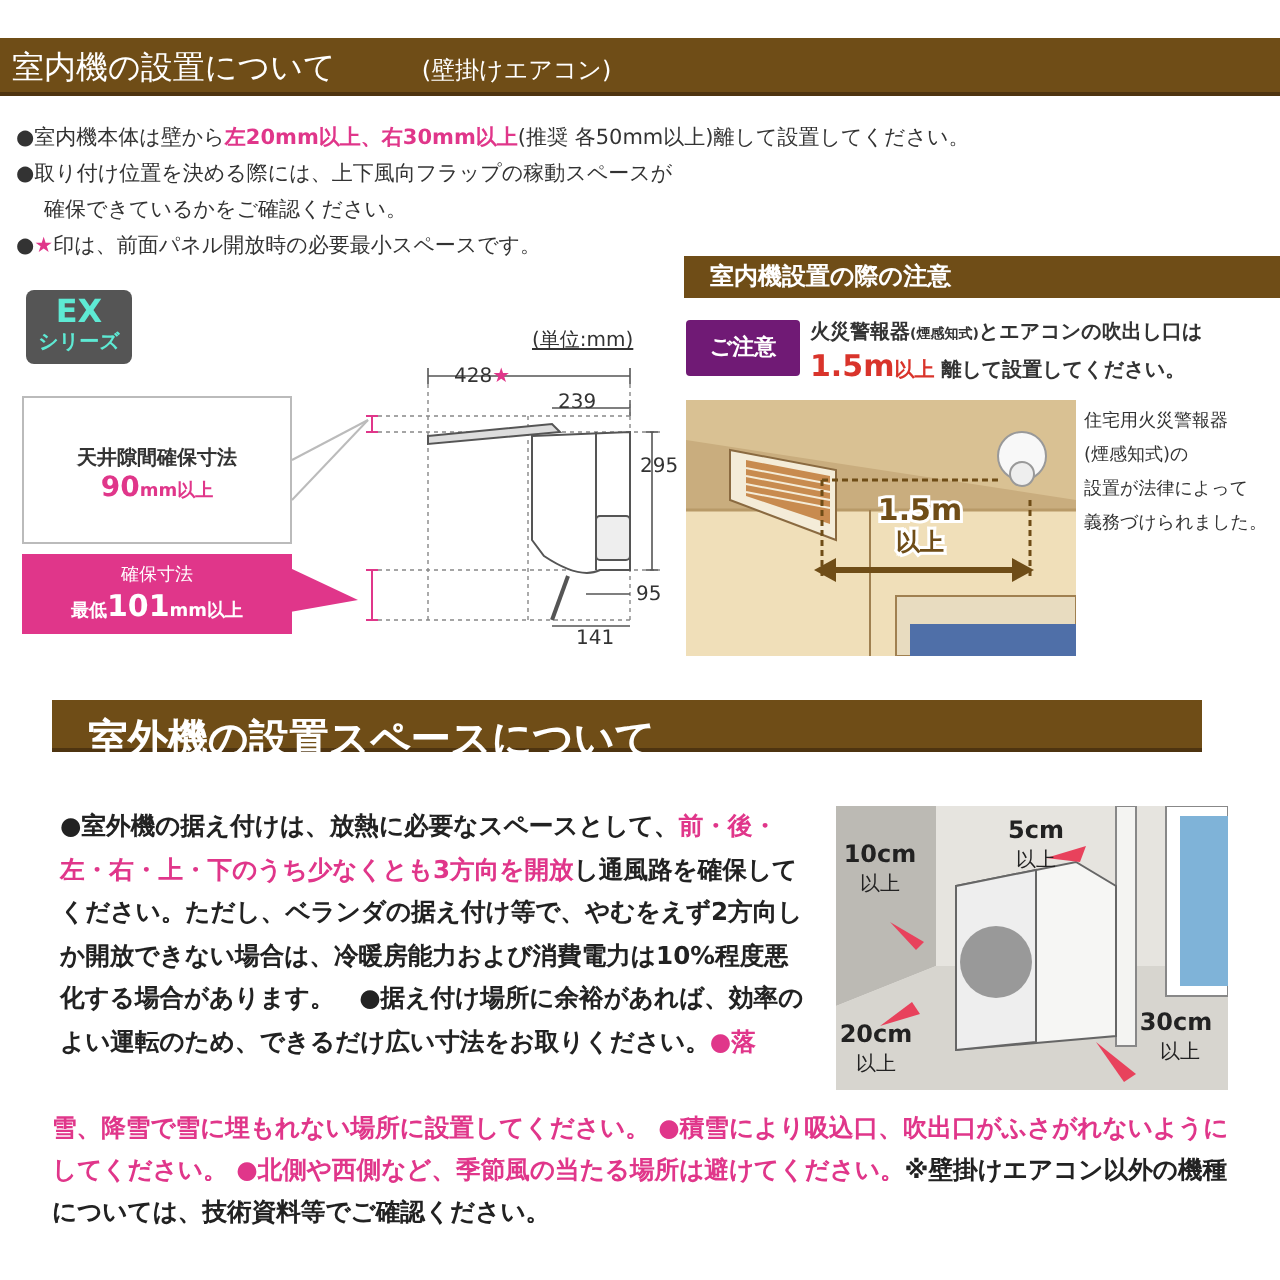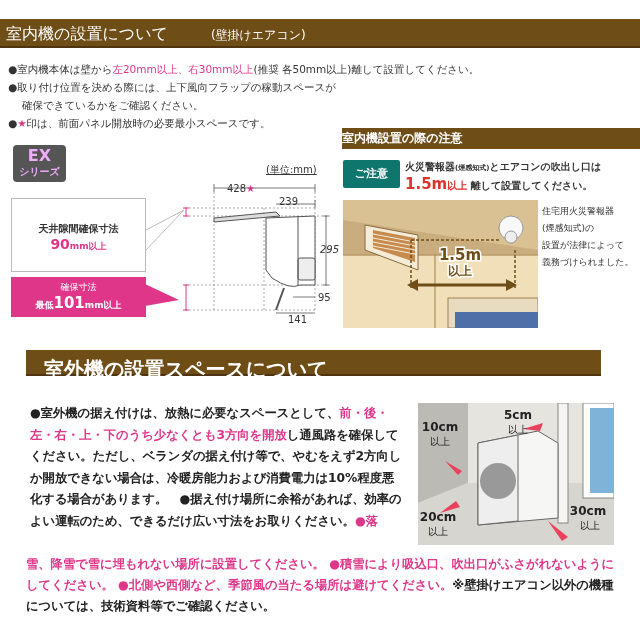"左20mm以上、右30mm以上" .pink { font-weight: none -> bold }
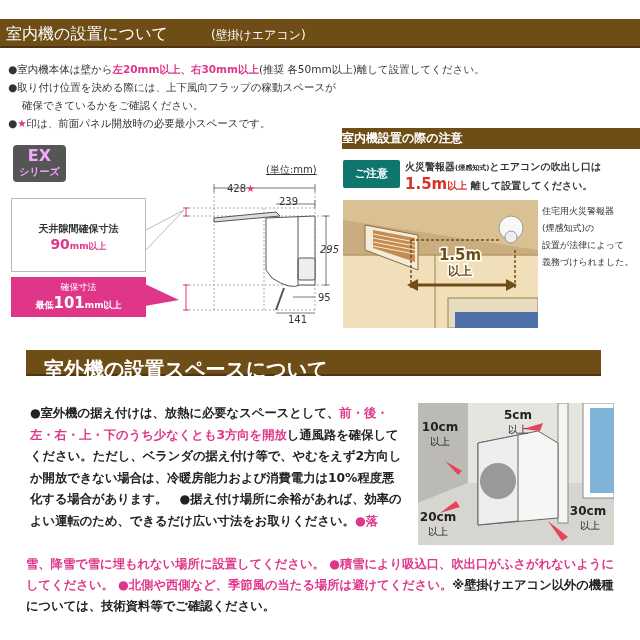"室内機設置の際の注意" .hdr2 { padding-left: none -> 13px }
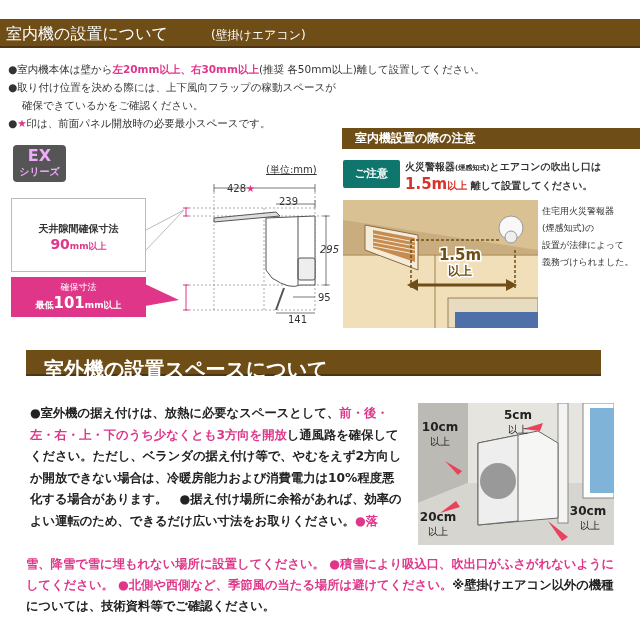"EX" .ex-badge { color: #f0abfc -> #5eead4 }
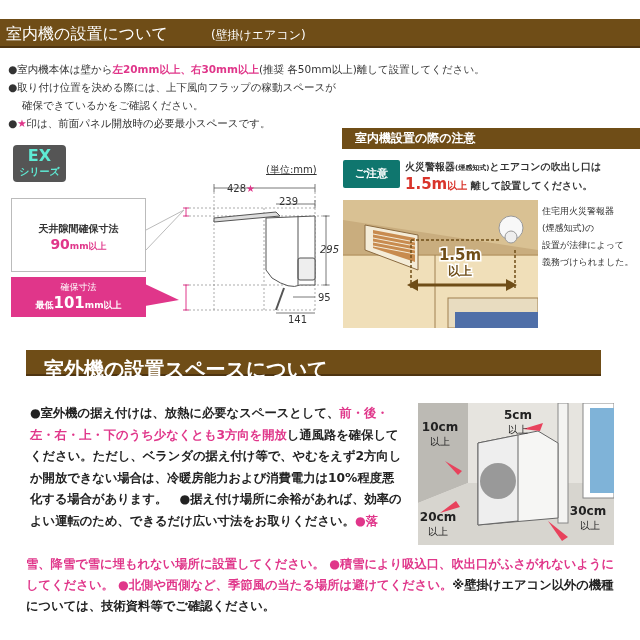"ご注意" .caution-badge { background: #0f766e -> #701a75 }
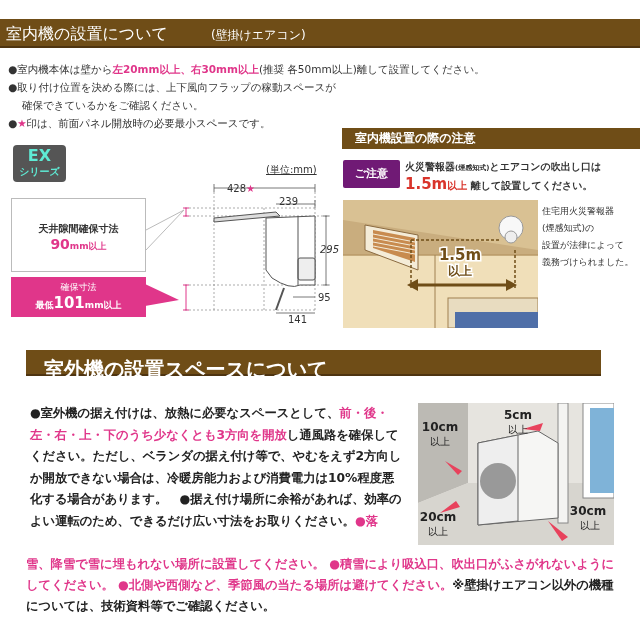"295" div.abs { font-style: italic -> none; top: 244px -> 228px }
